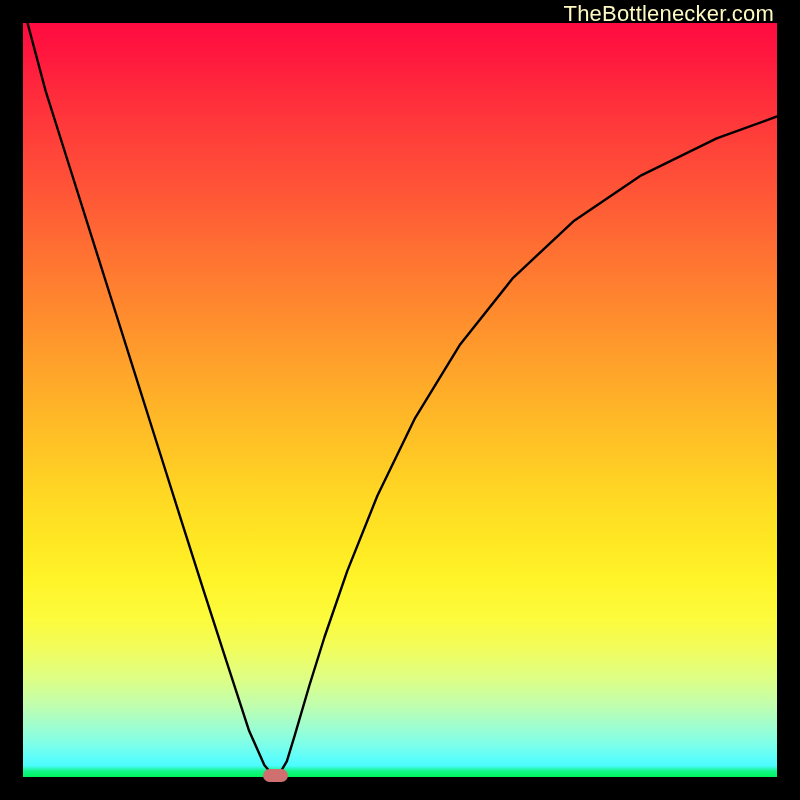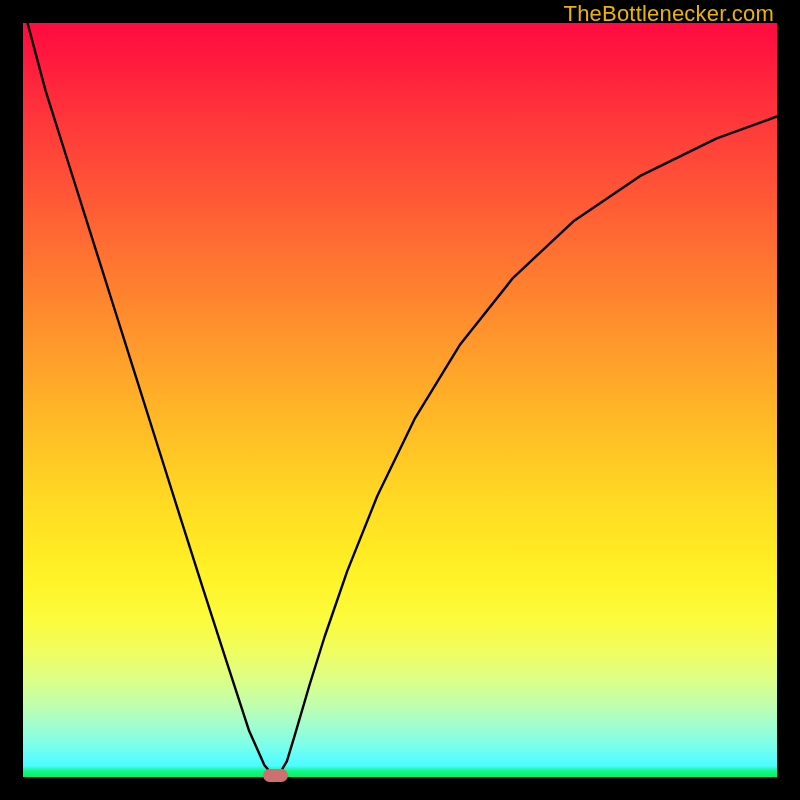"TheBottlenecker.com" .watermark { color: #eab308 -> #fef9c3 }
